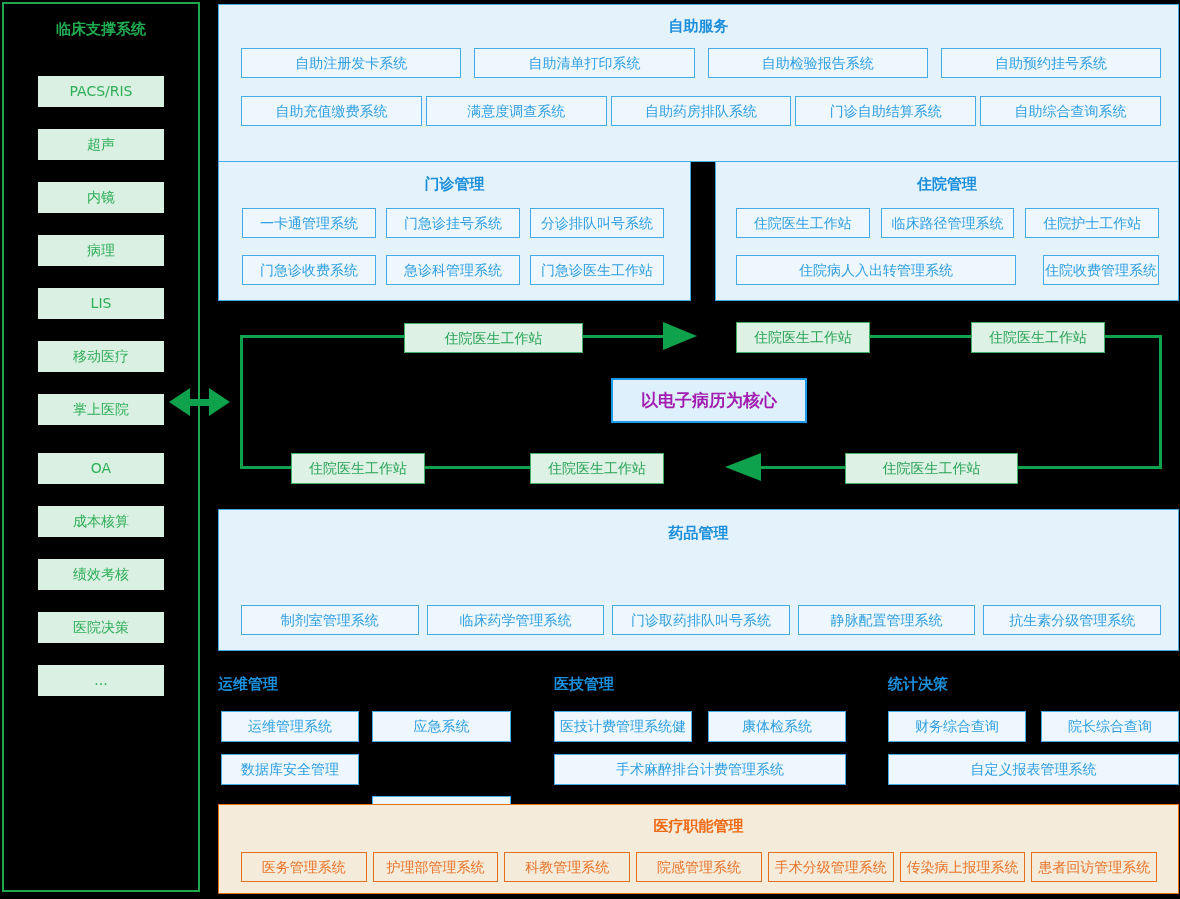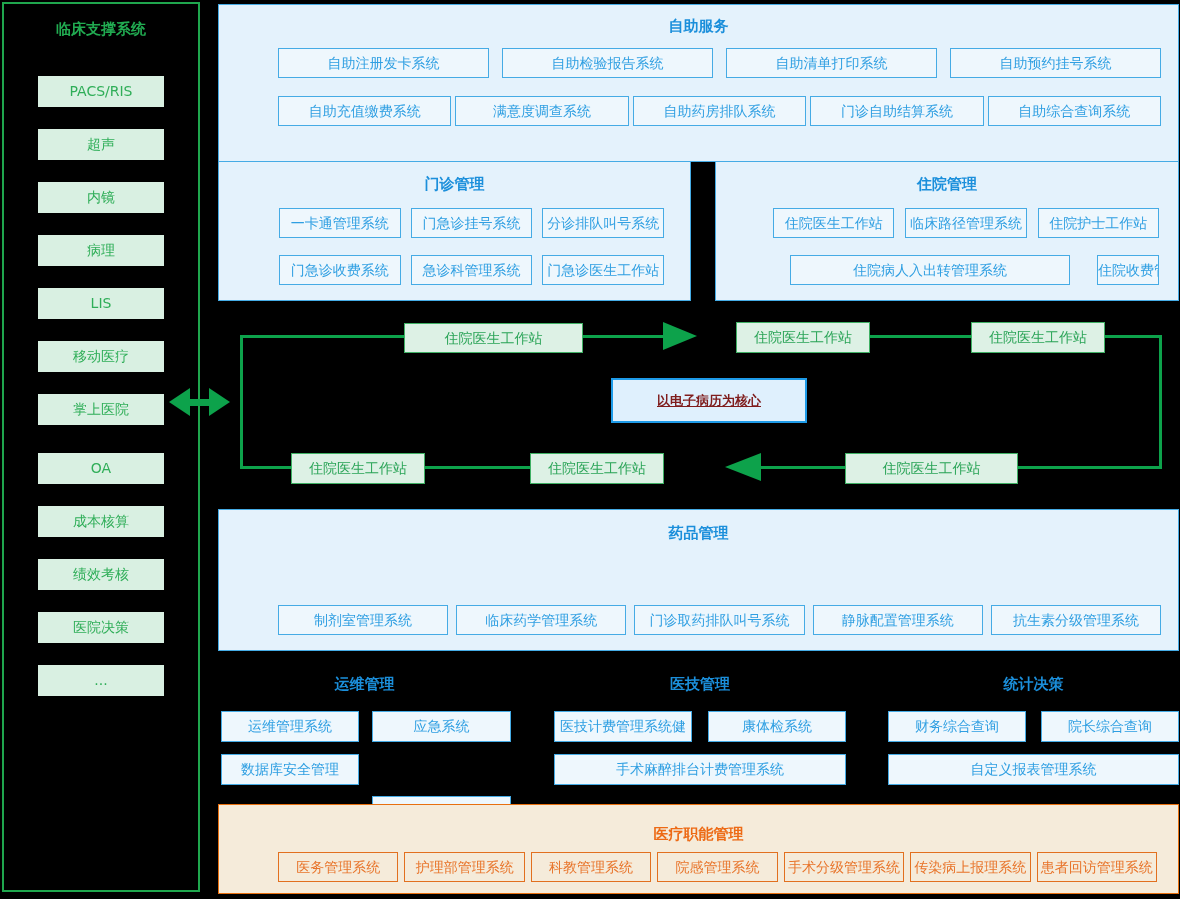"自助注册发卡系统" .brow { margin-left: 37px -> none }
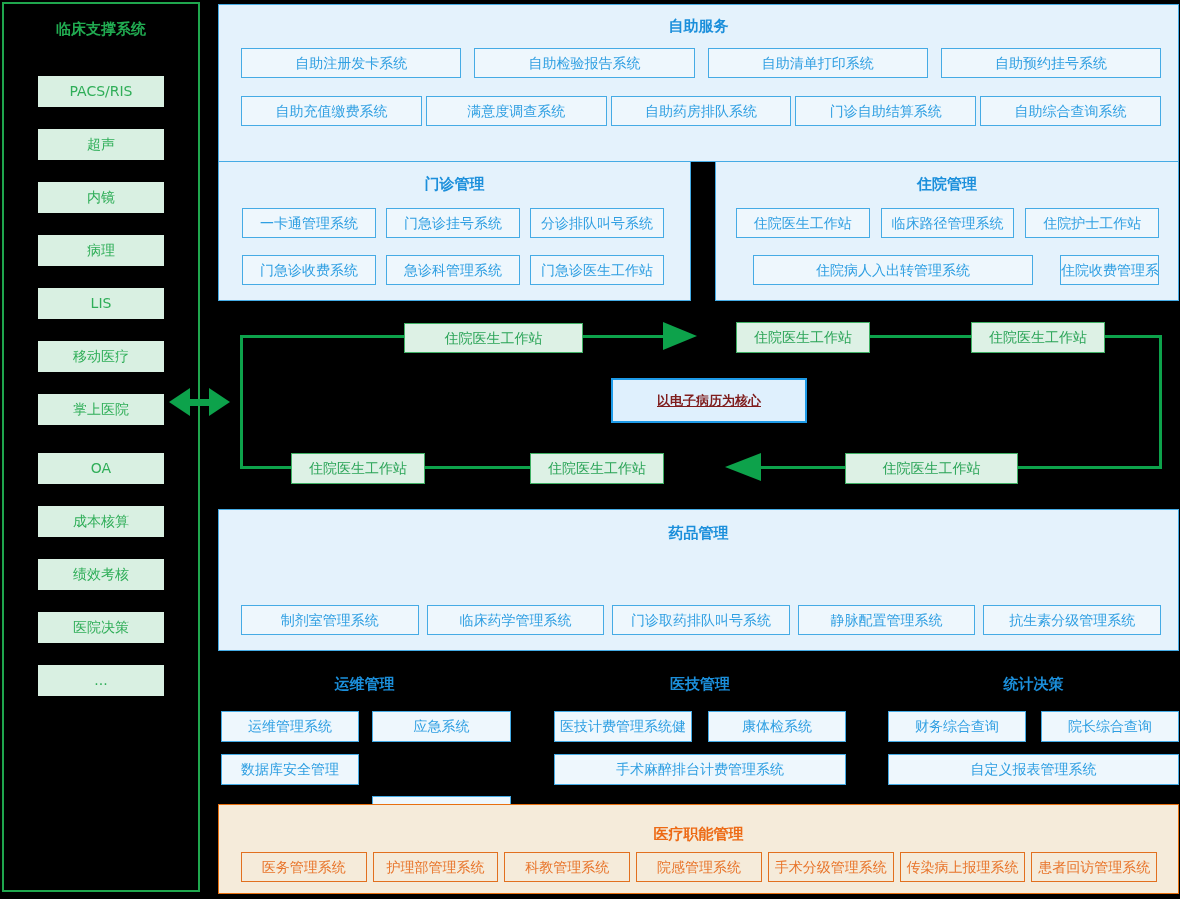"自助检验报告系统" div.bbox { order: before "自助清单打印系统" -> after "自助清单打印系统" }
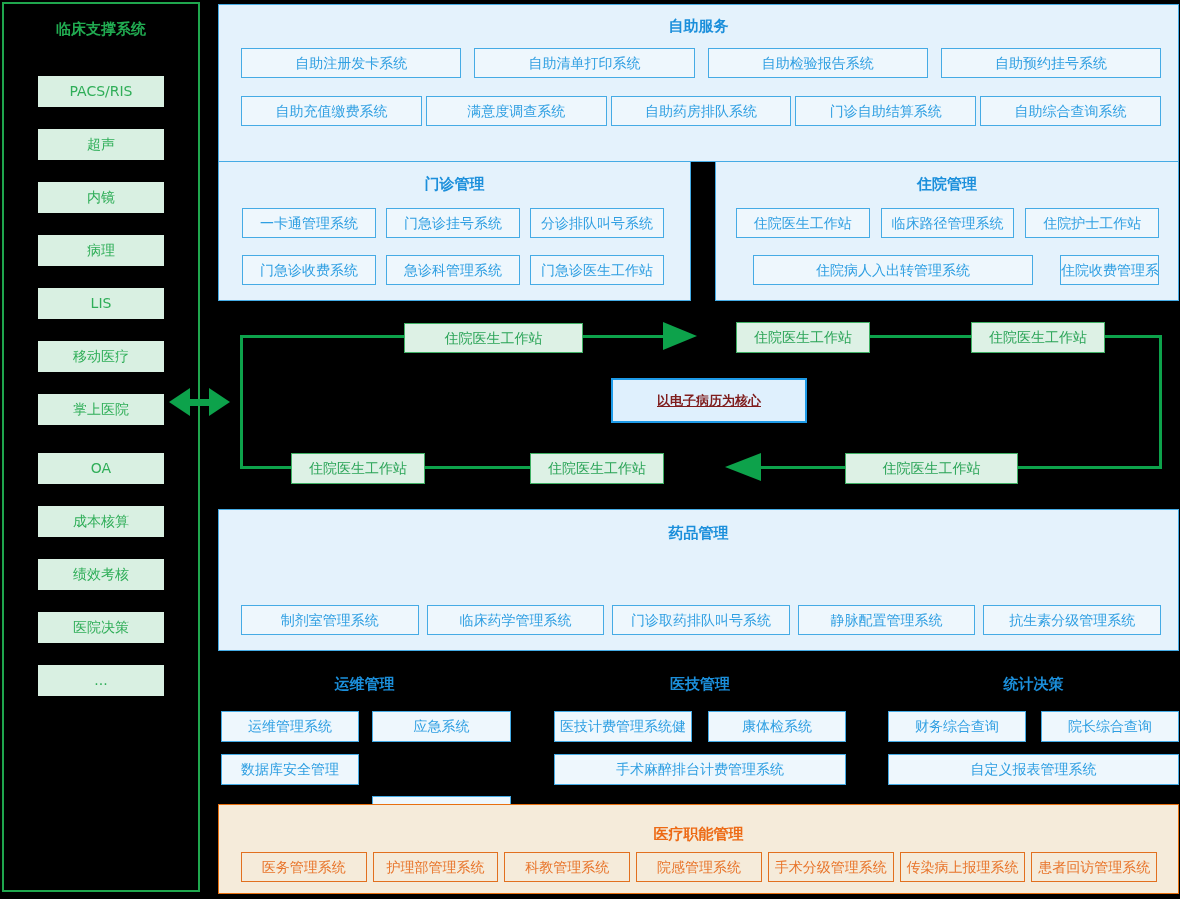"住院病人入出转管理系统" div.brow { left: 37px -> 20px }
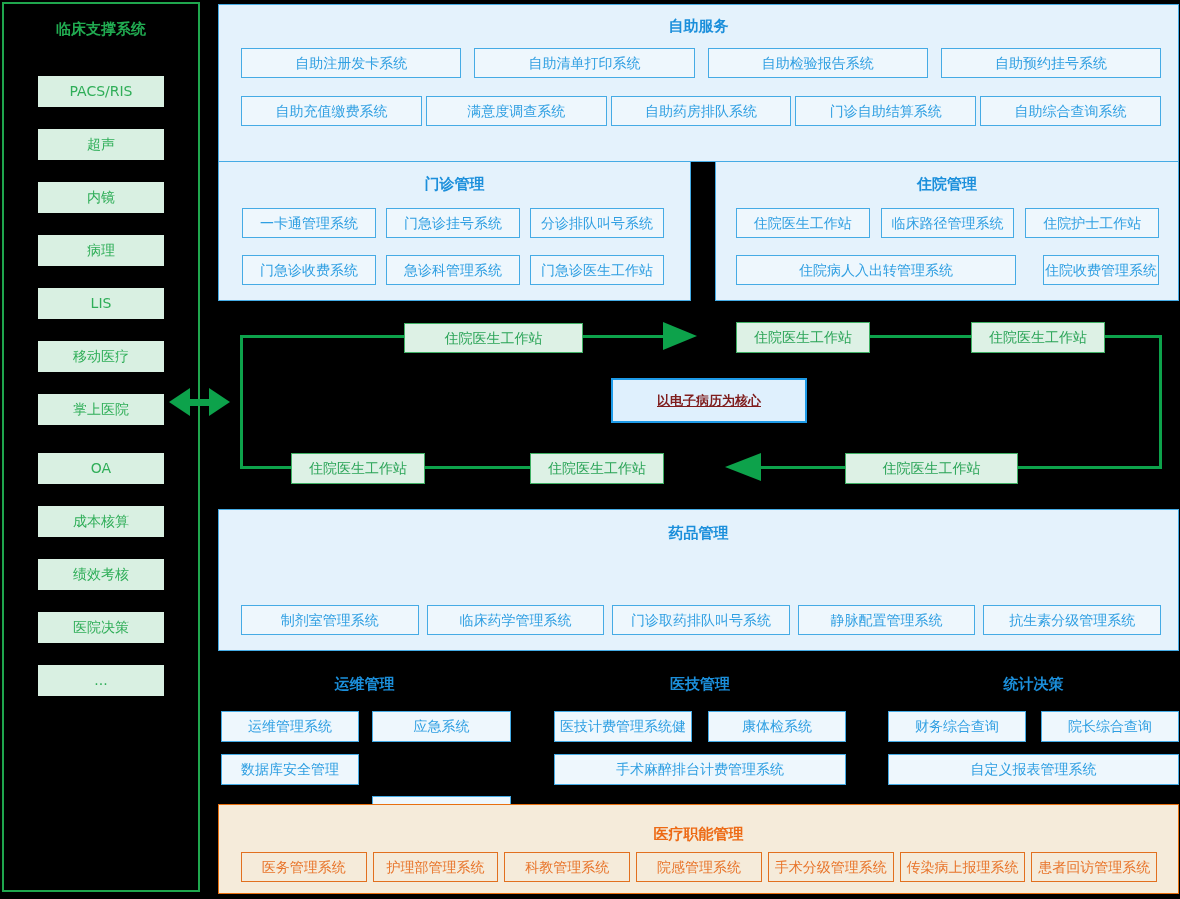"以电子病历为核心" .emr { color: #7f1d1d -> #a21caf; font-size: 13px -> 17px; text-decoration: underline -> none }
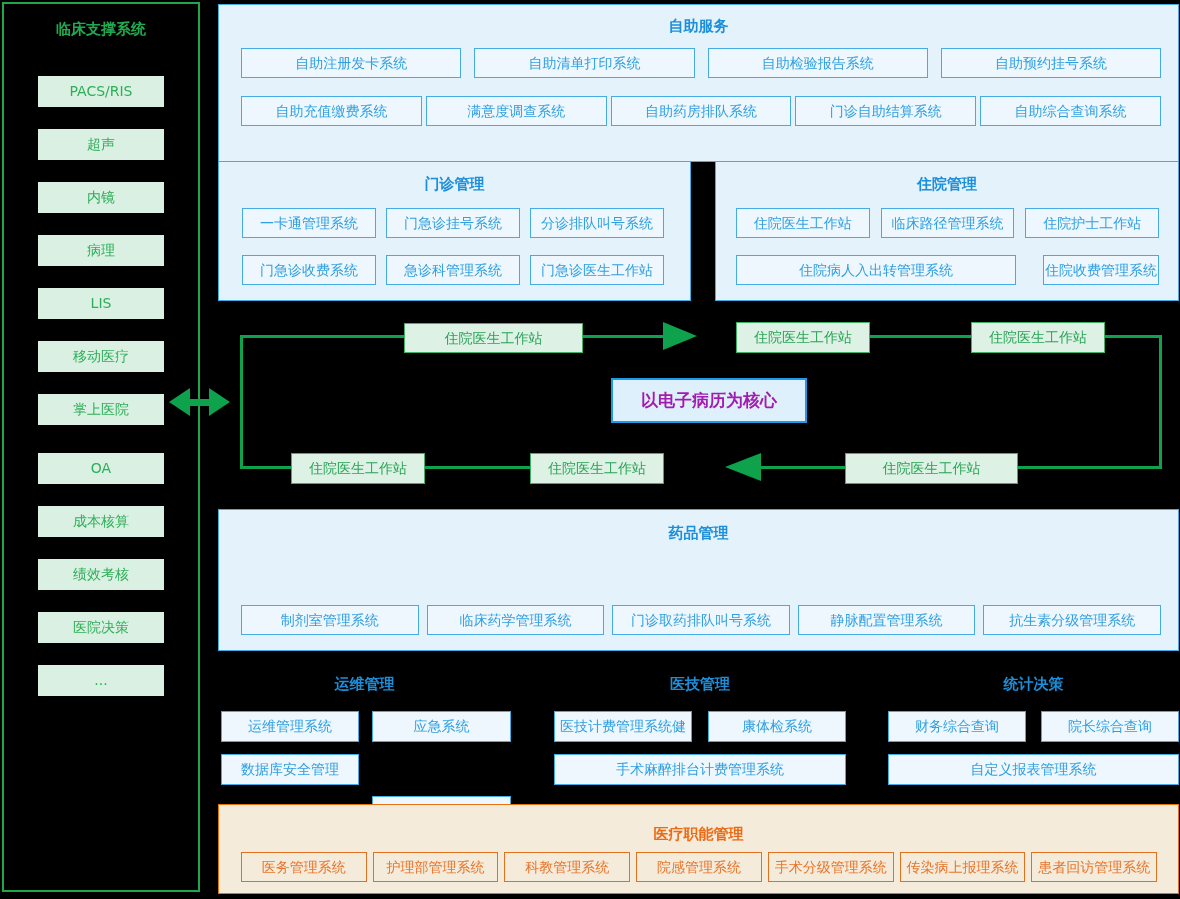"运维管理" .col-title { text-align: center -> left }
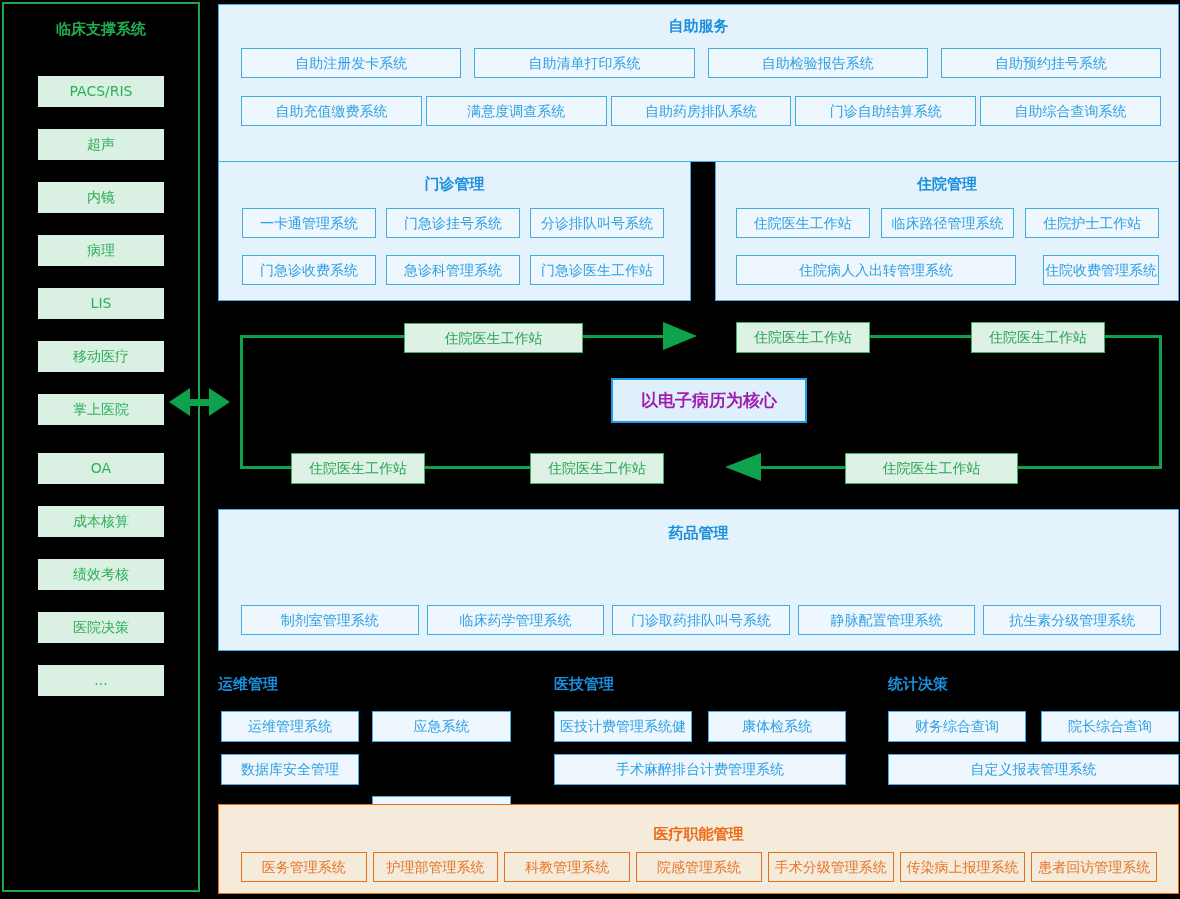"医疗职能管理" .sec-title-o { margin-top: 8px -> none }
